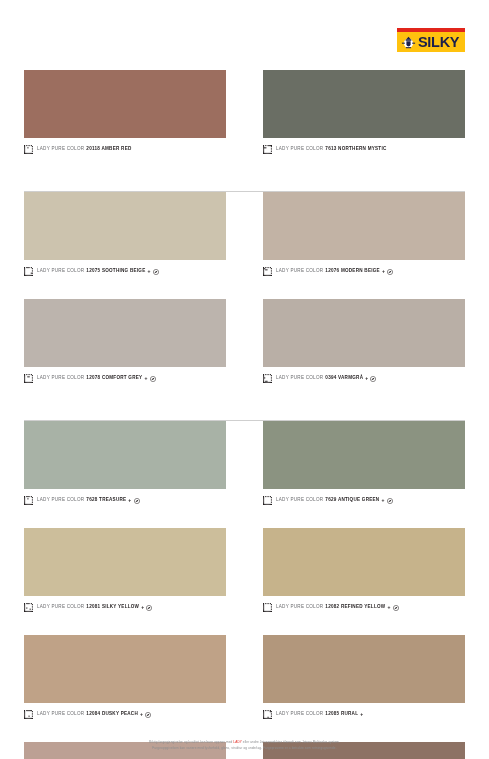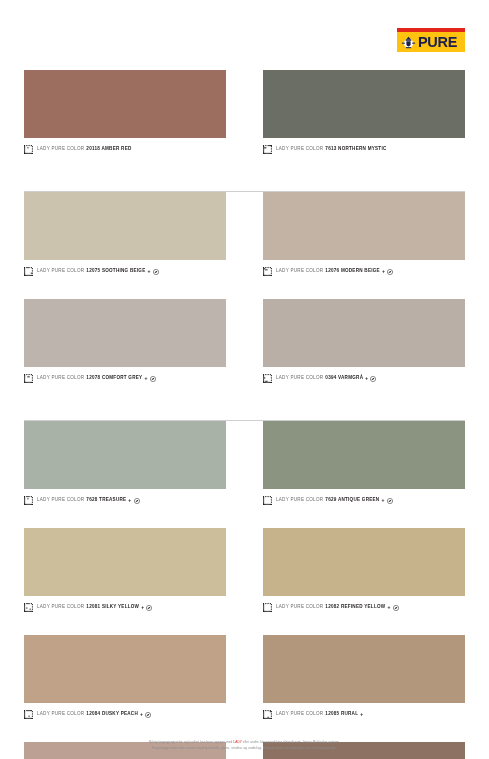"PURE" div.logo-text { text: PURE -> SILKY }
